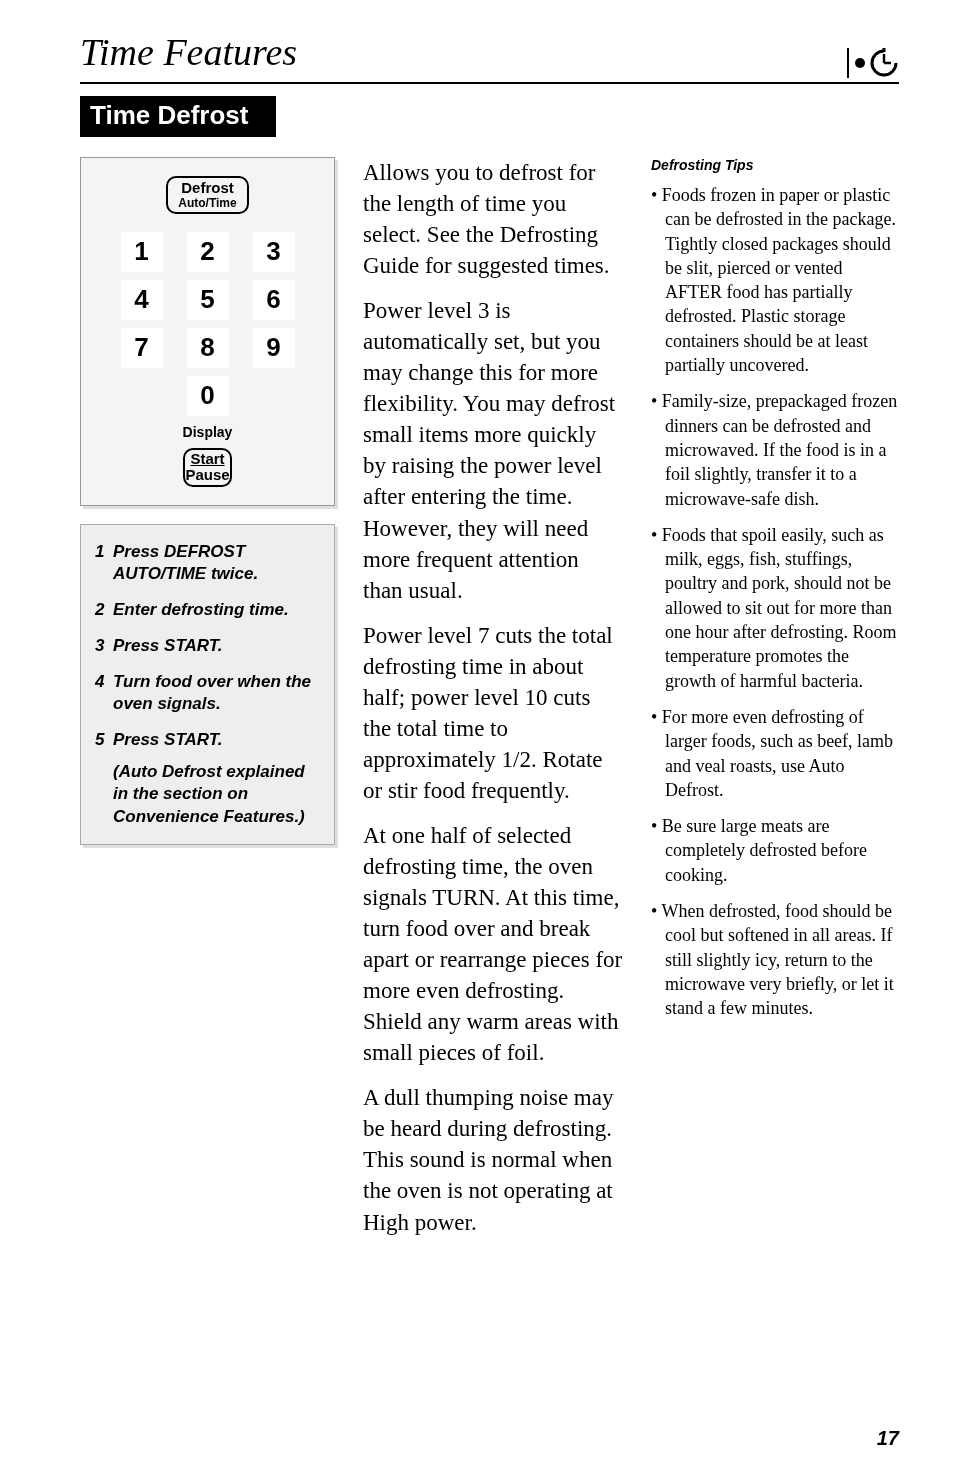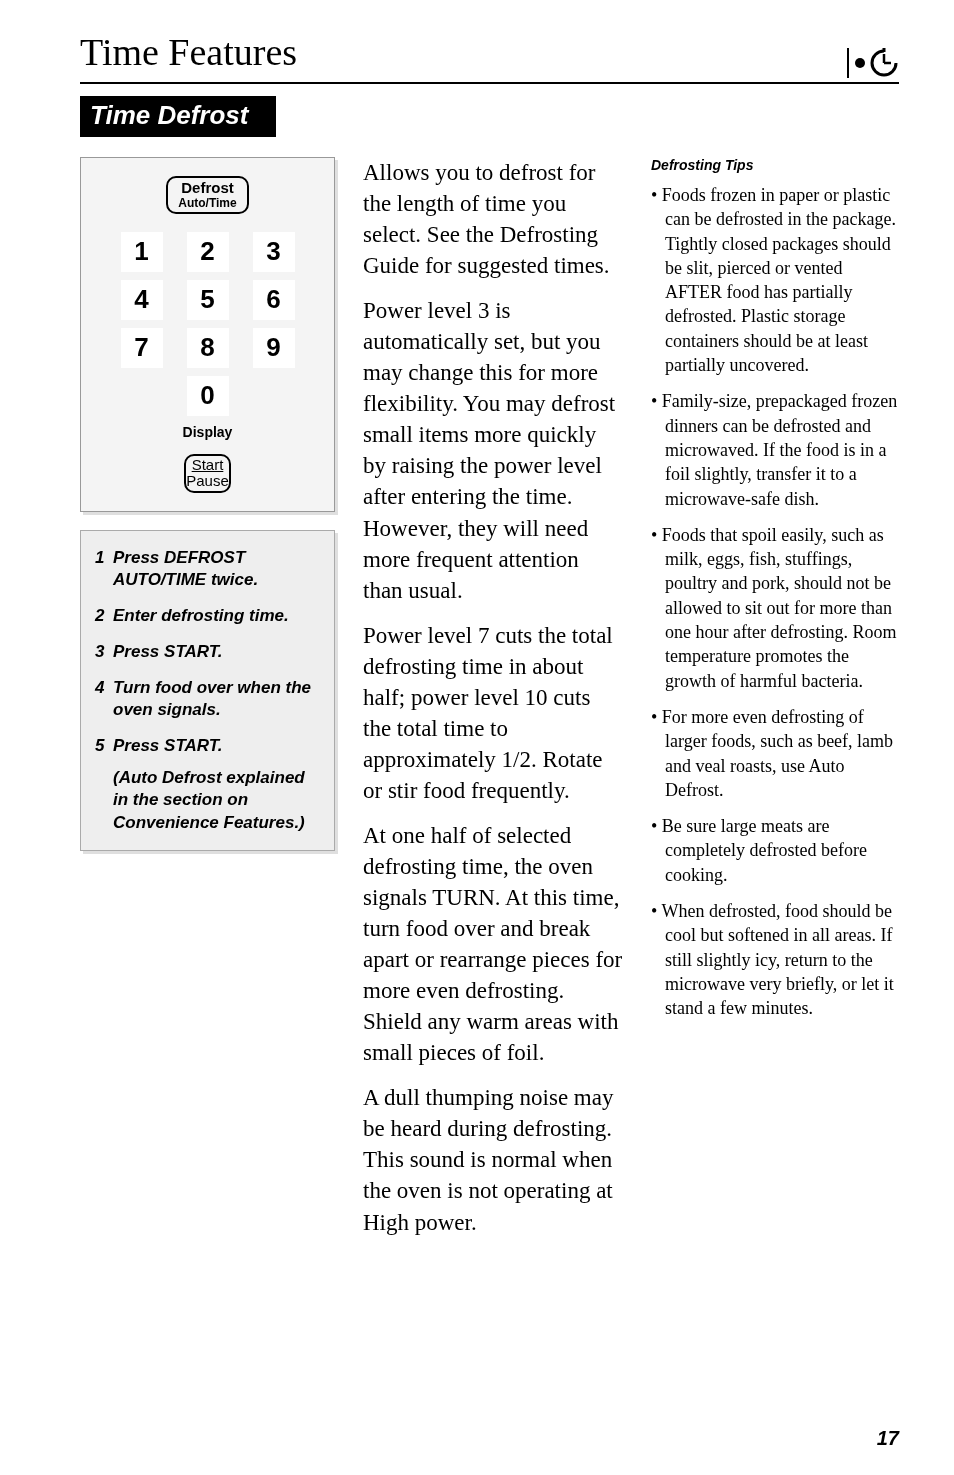"Time Features" .page-title { font-style: none -> italic }
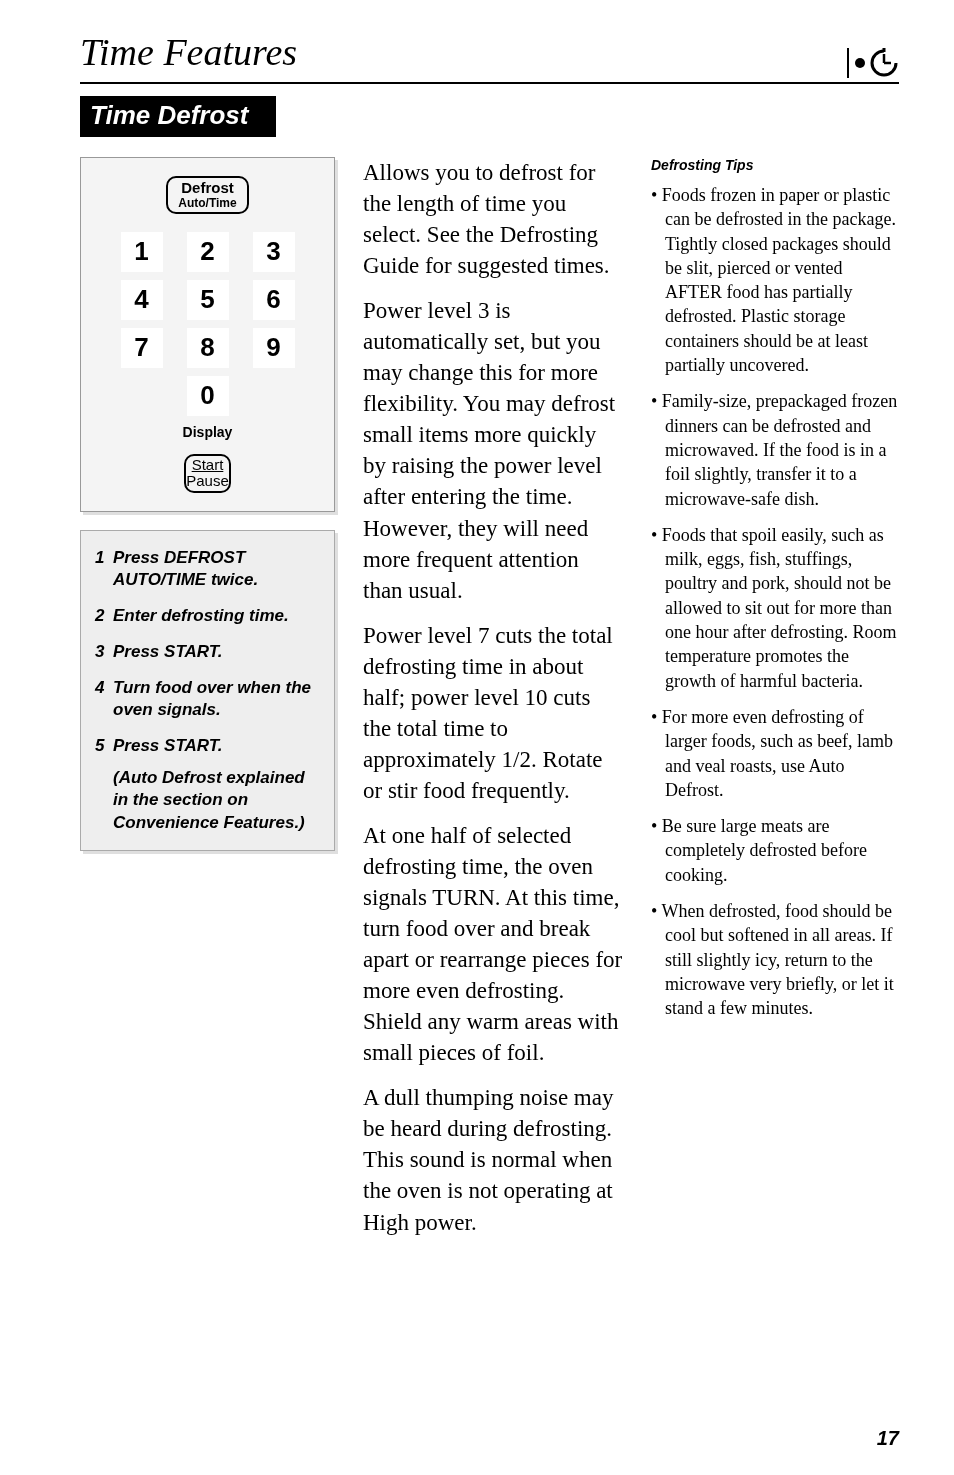"Time Defrost" .section-bar { font-style: italic -> none }
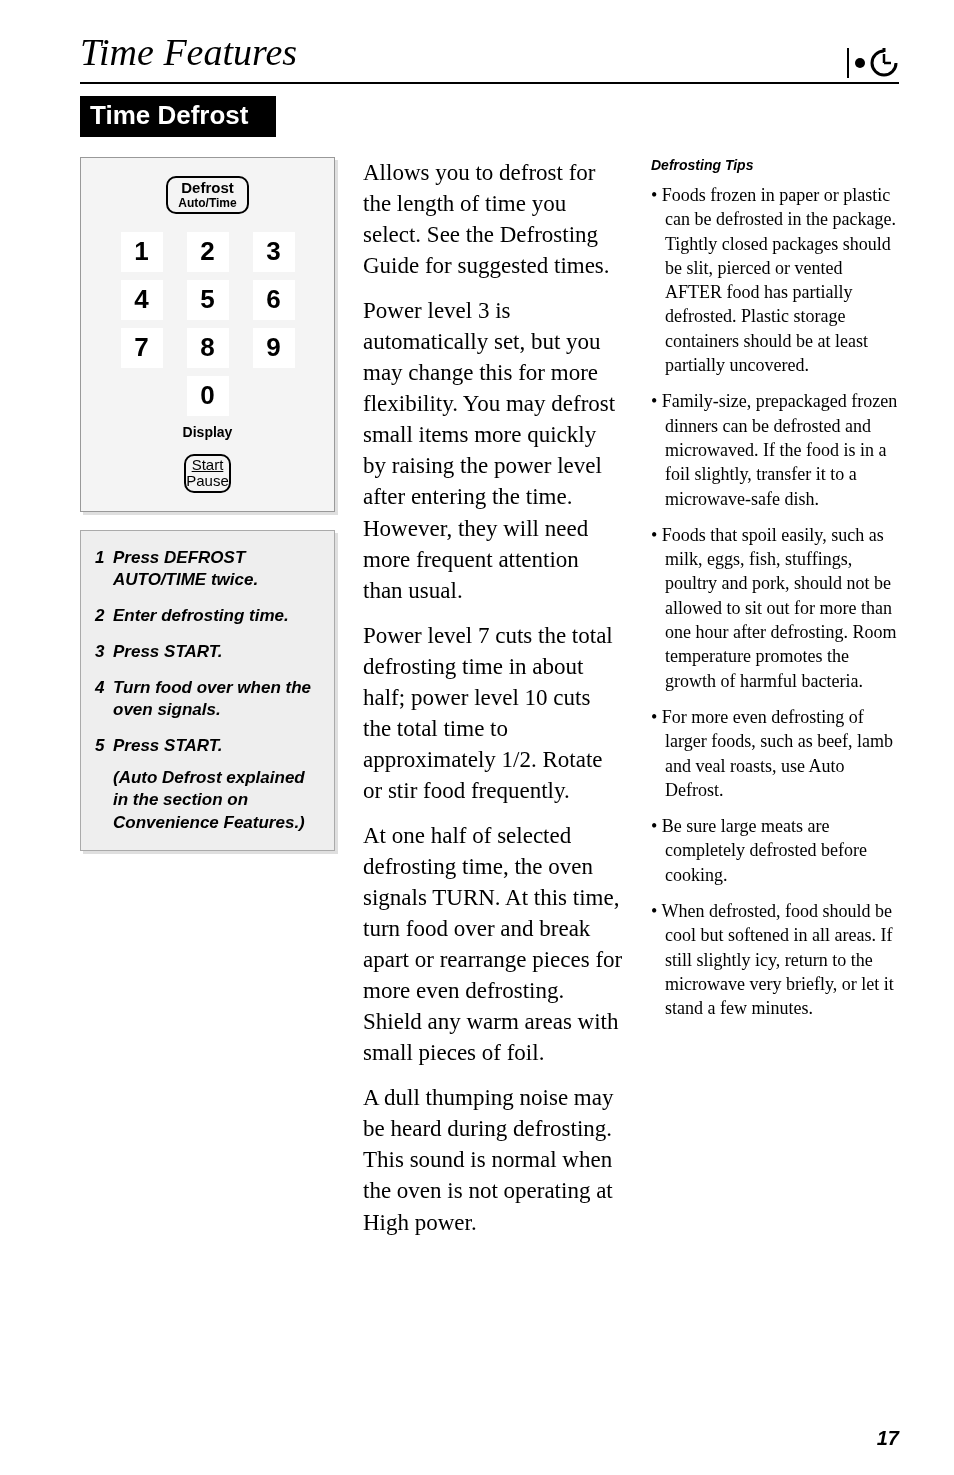"Start" .start-btn { font-weight: normal -> bold; margin-top: 14px -> 8px }
